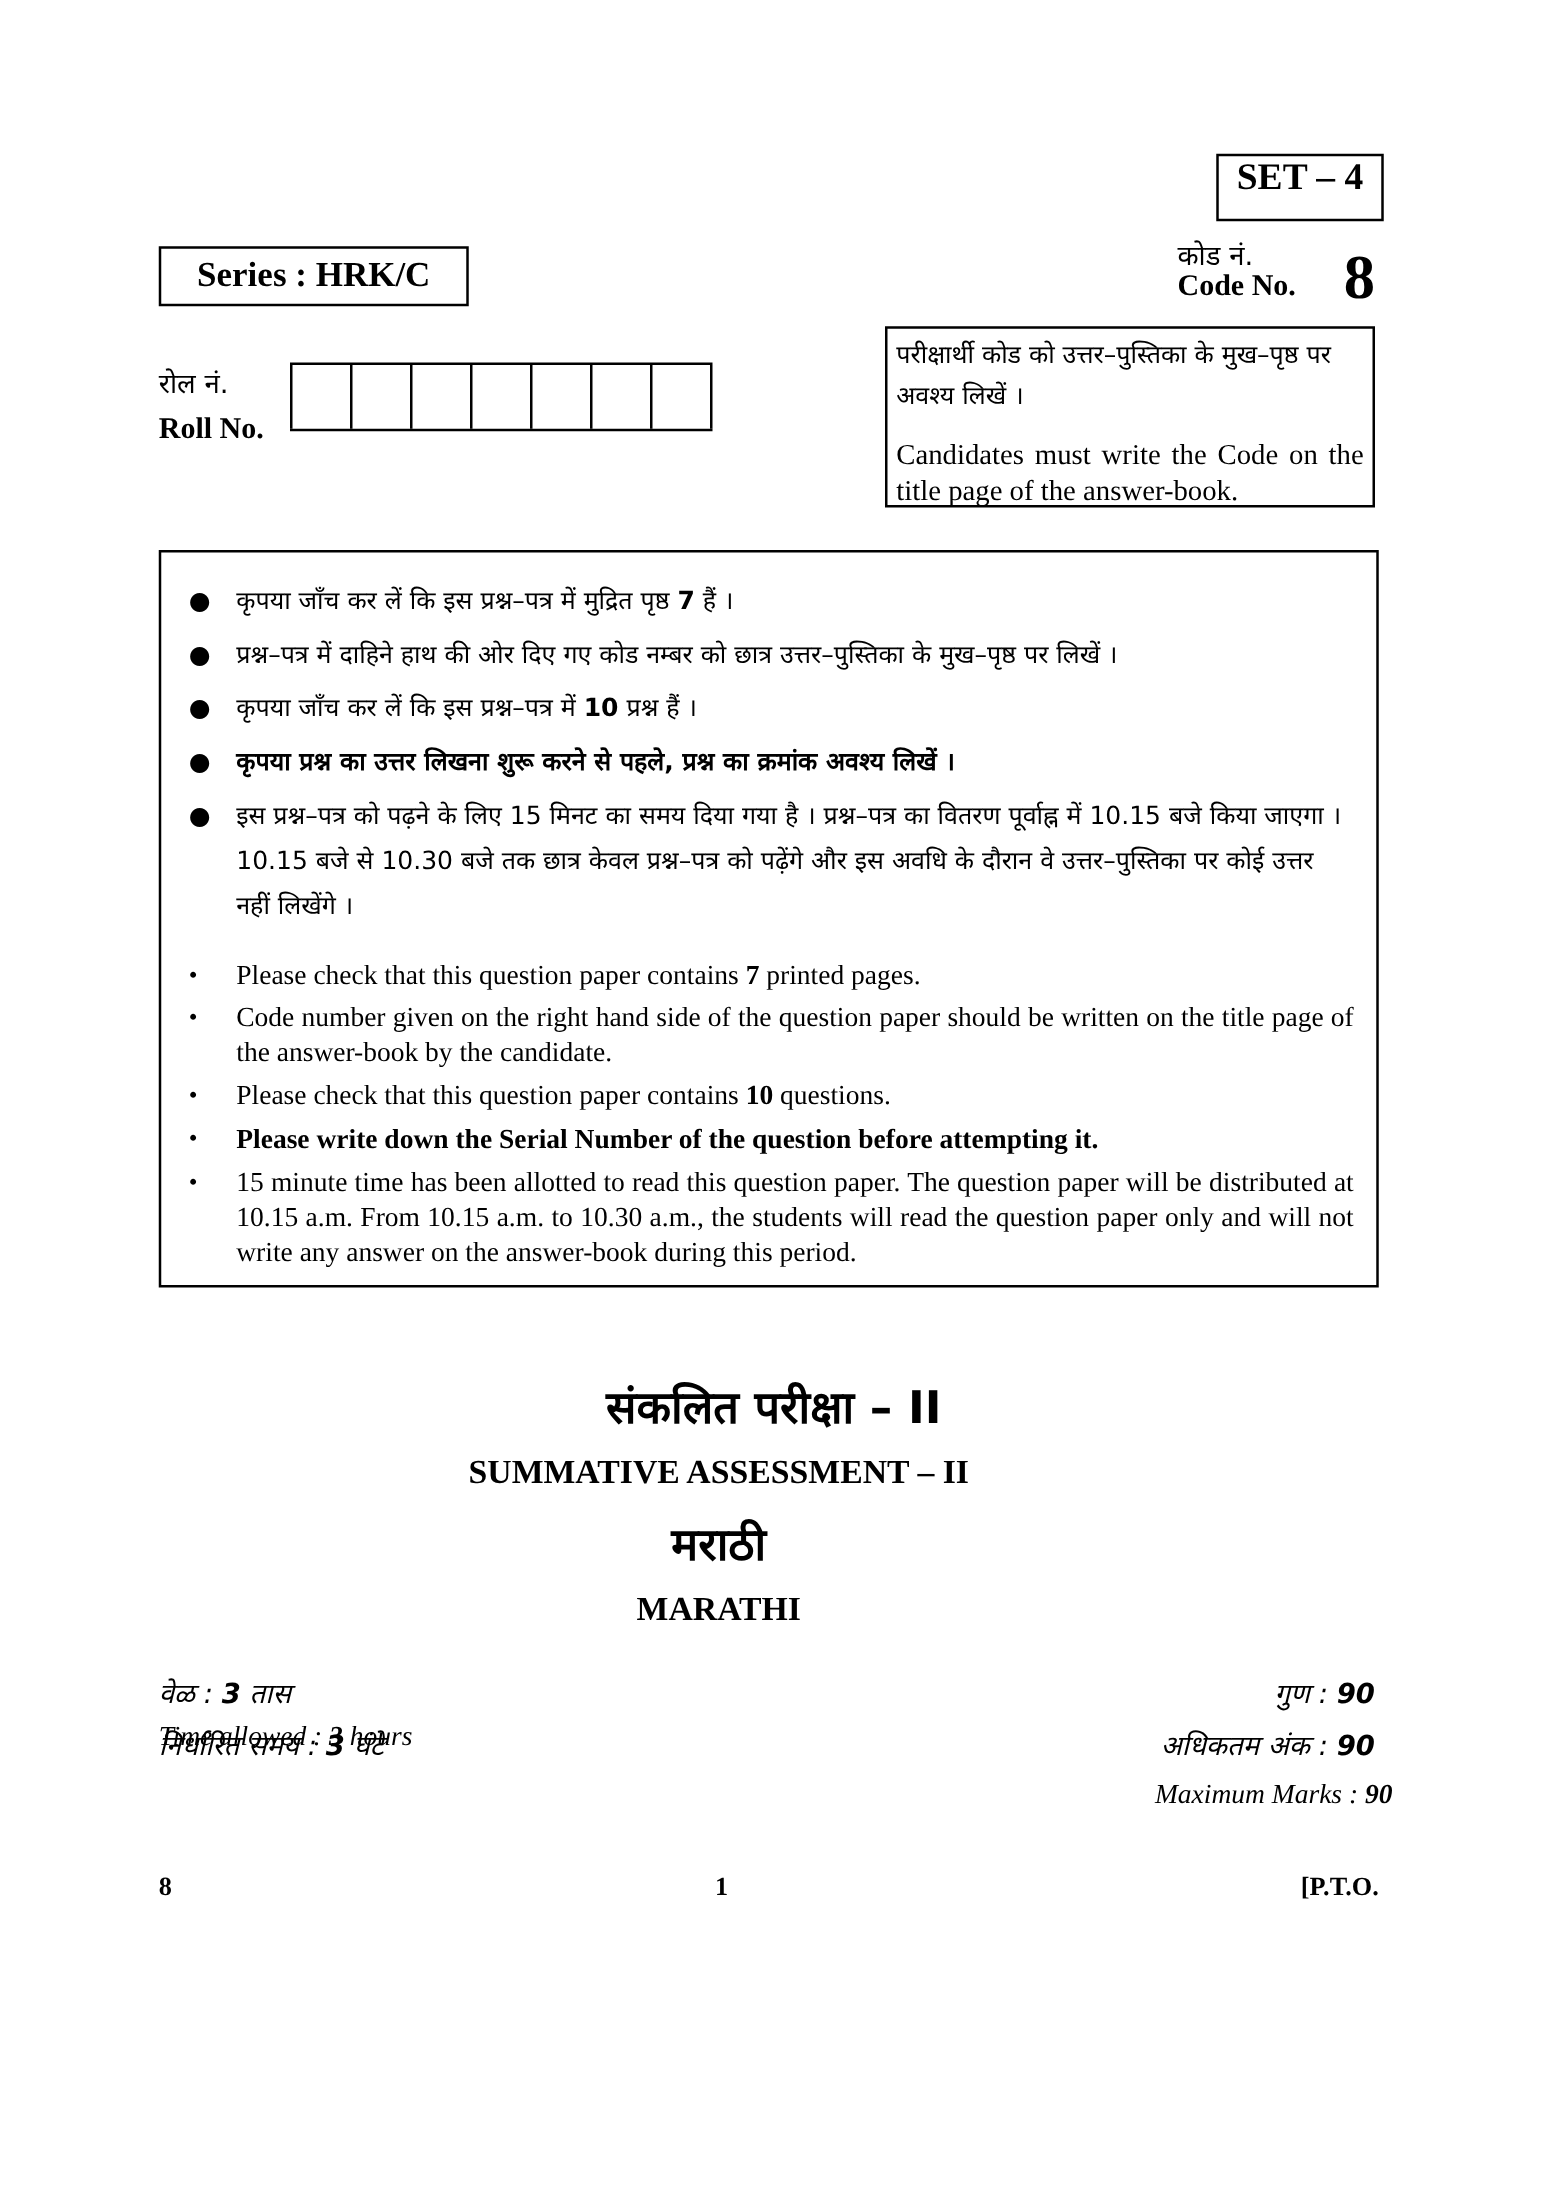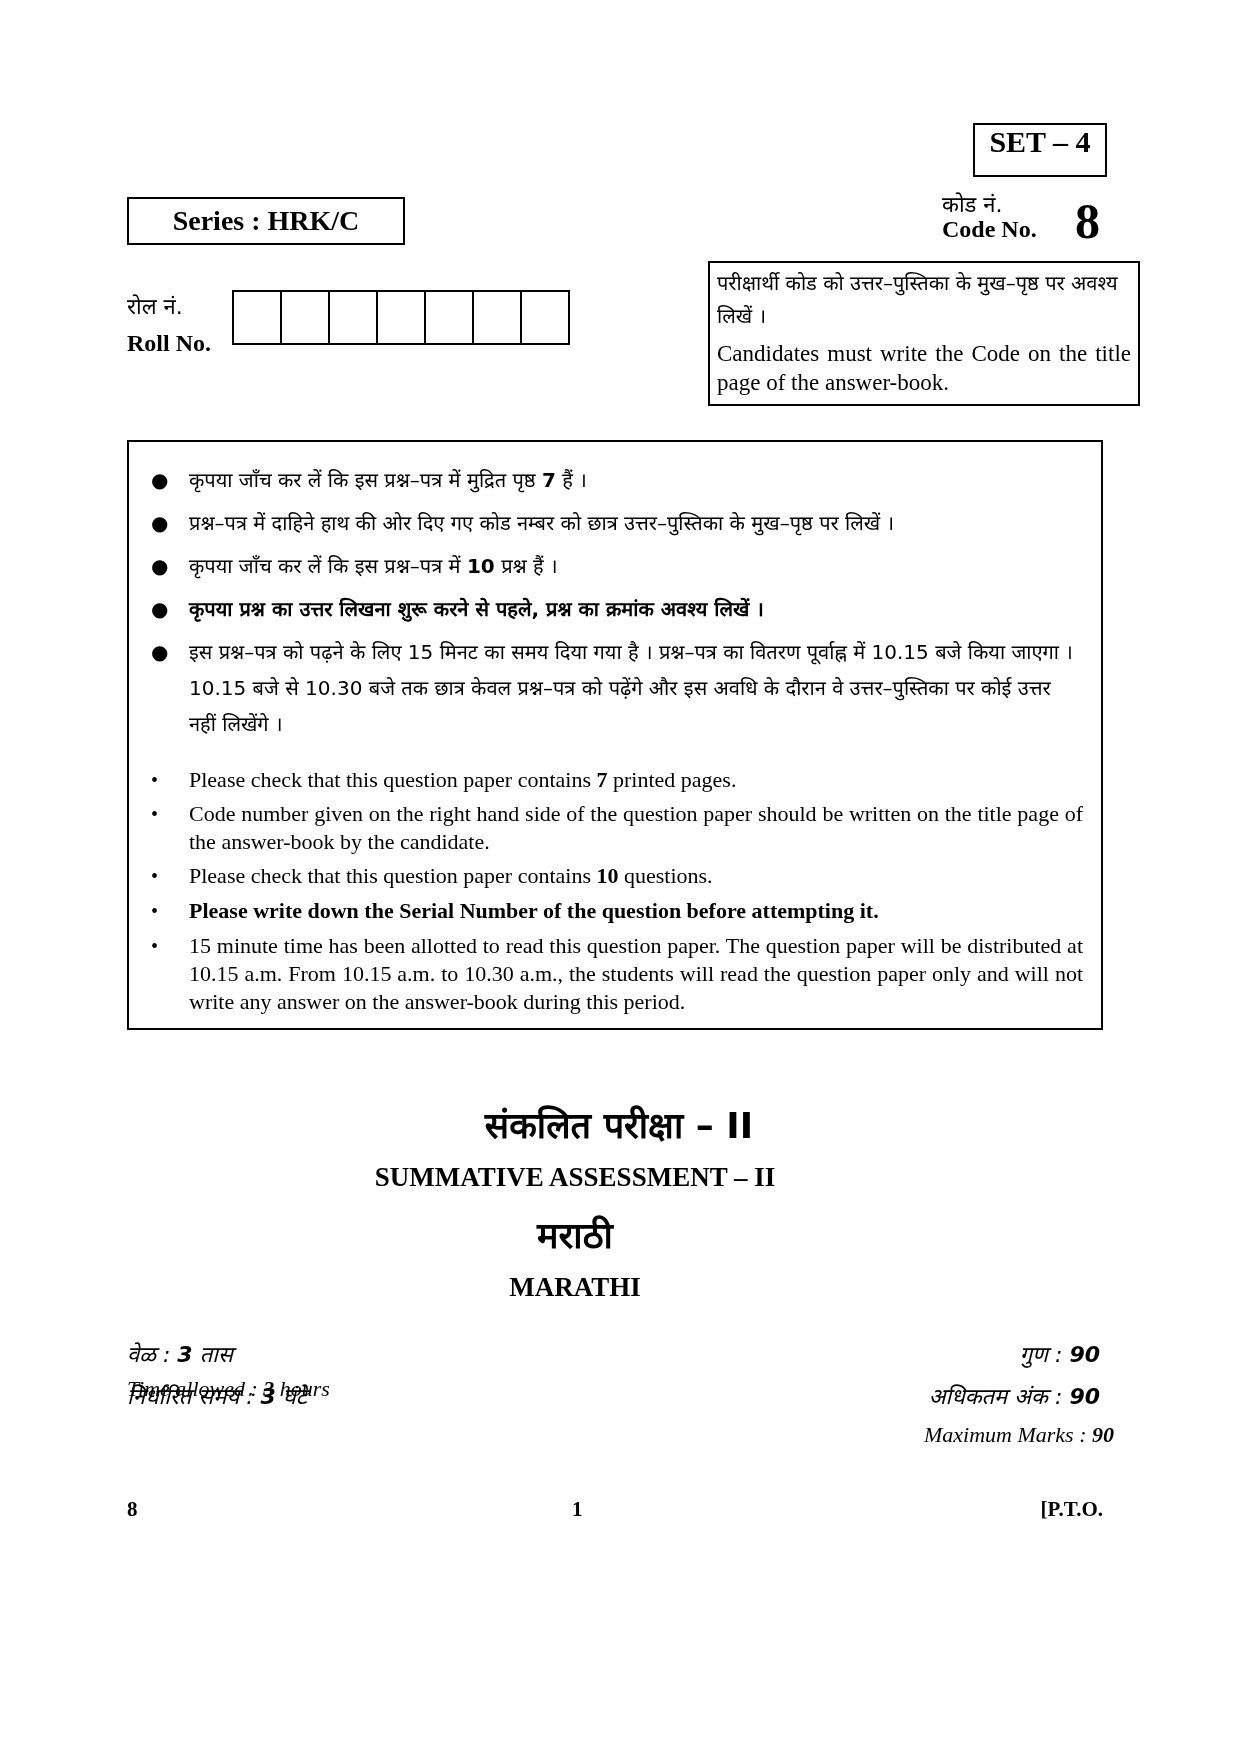"Series : HRK/C" #series-box { width: 278px -> 248px }
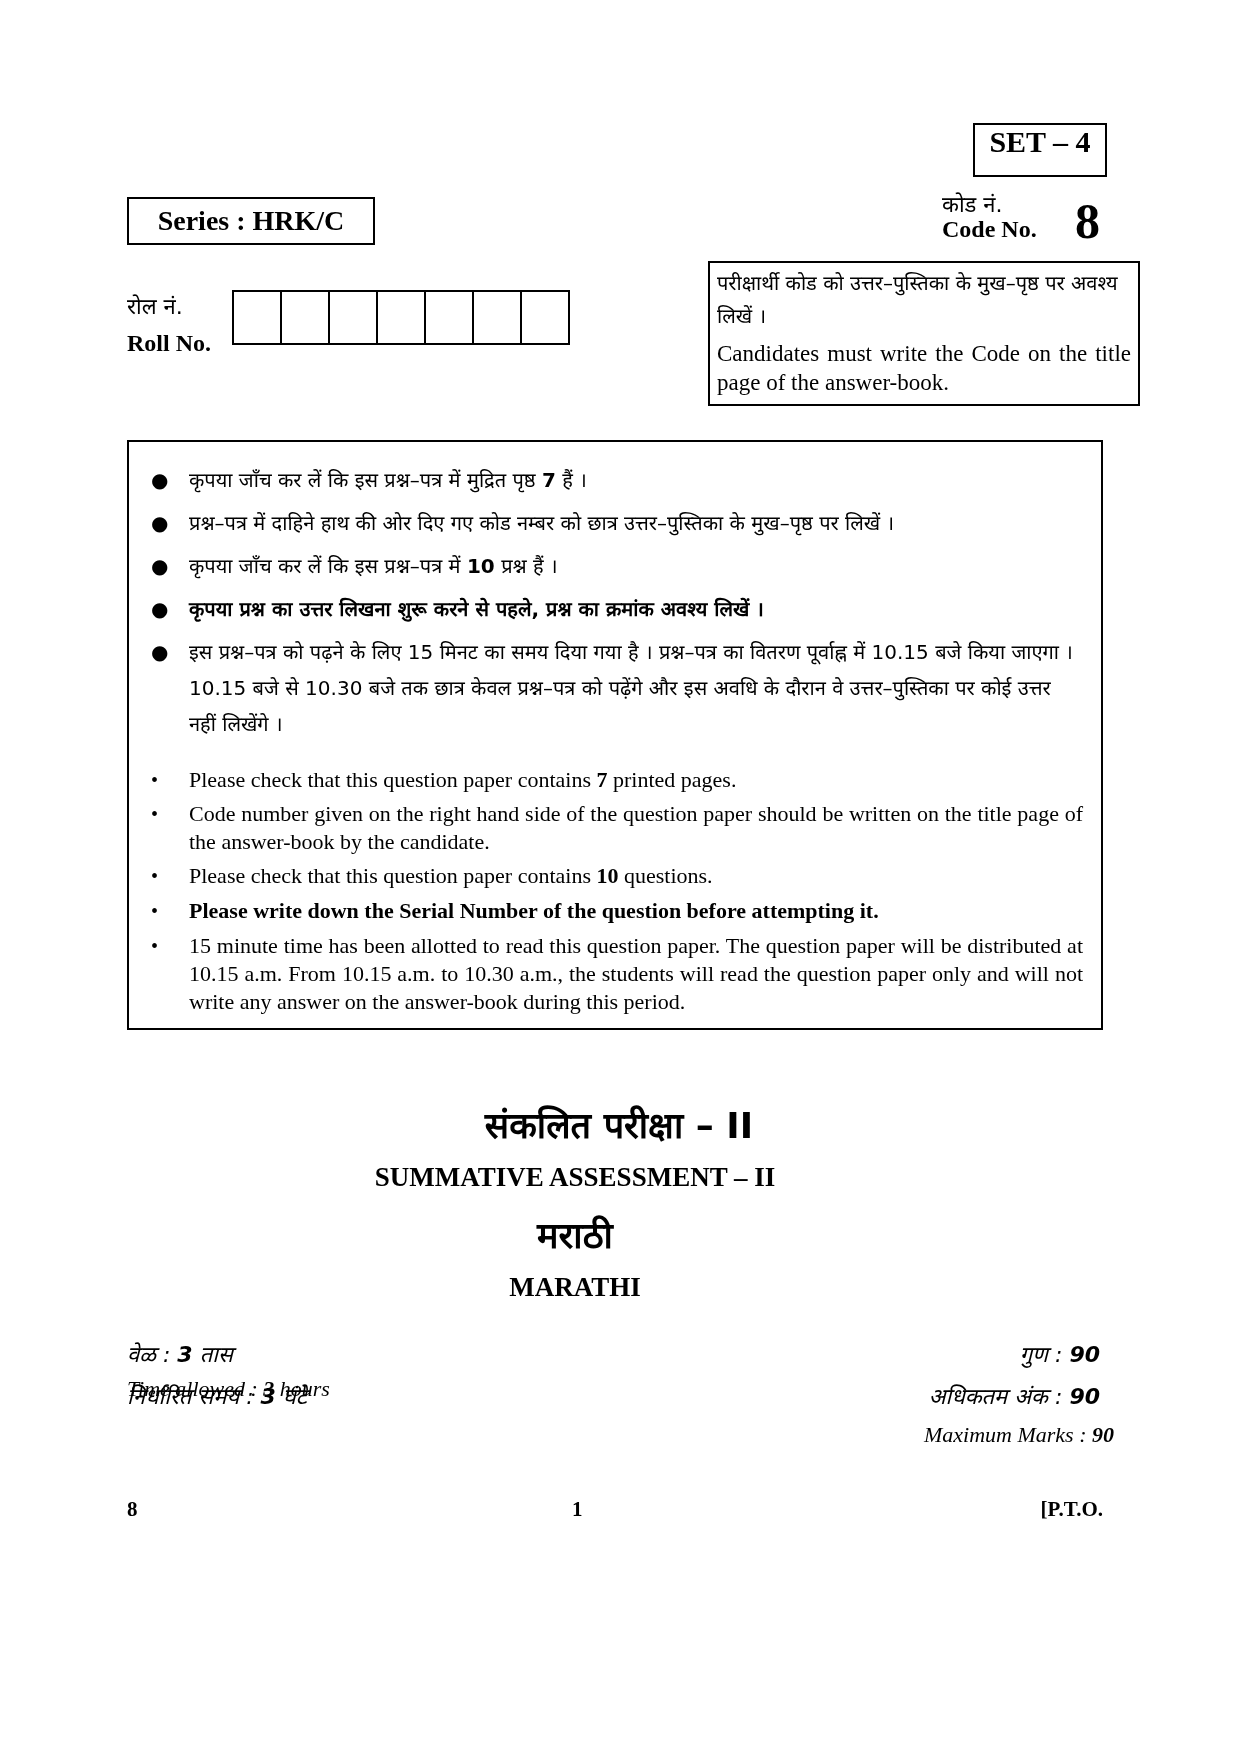"परीक्षार्थी कोड को उत्तर–पुस्तिका के" #cand-box { width: 432px -> 392px }
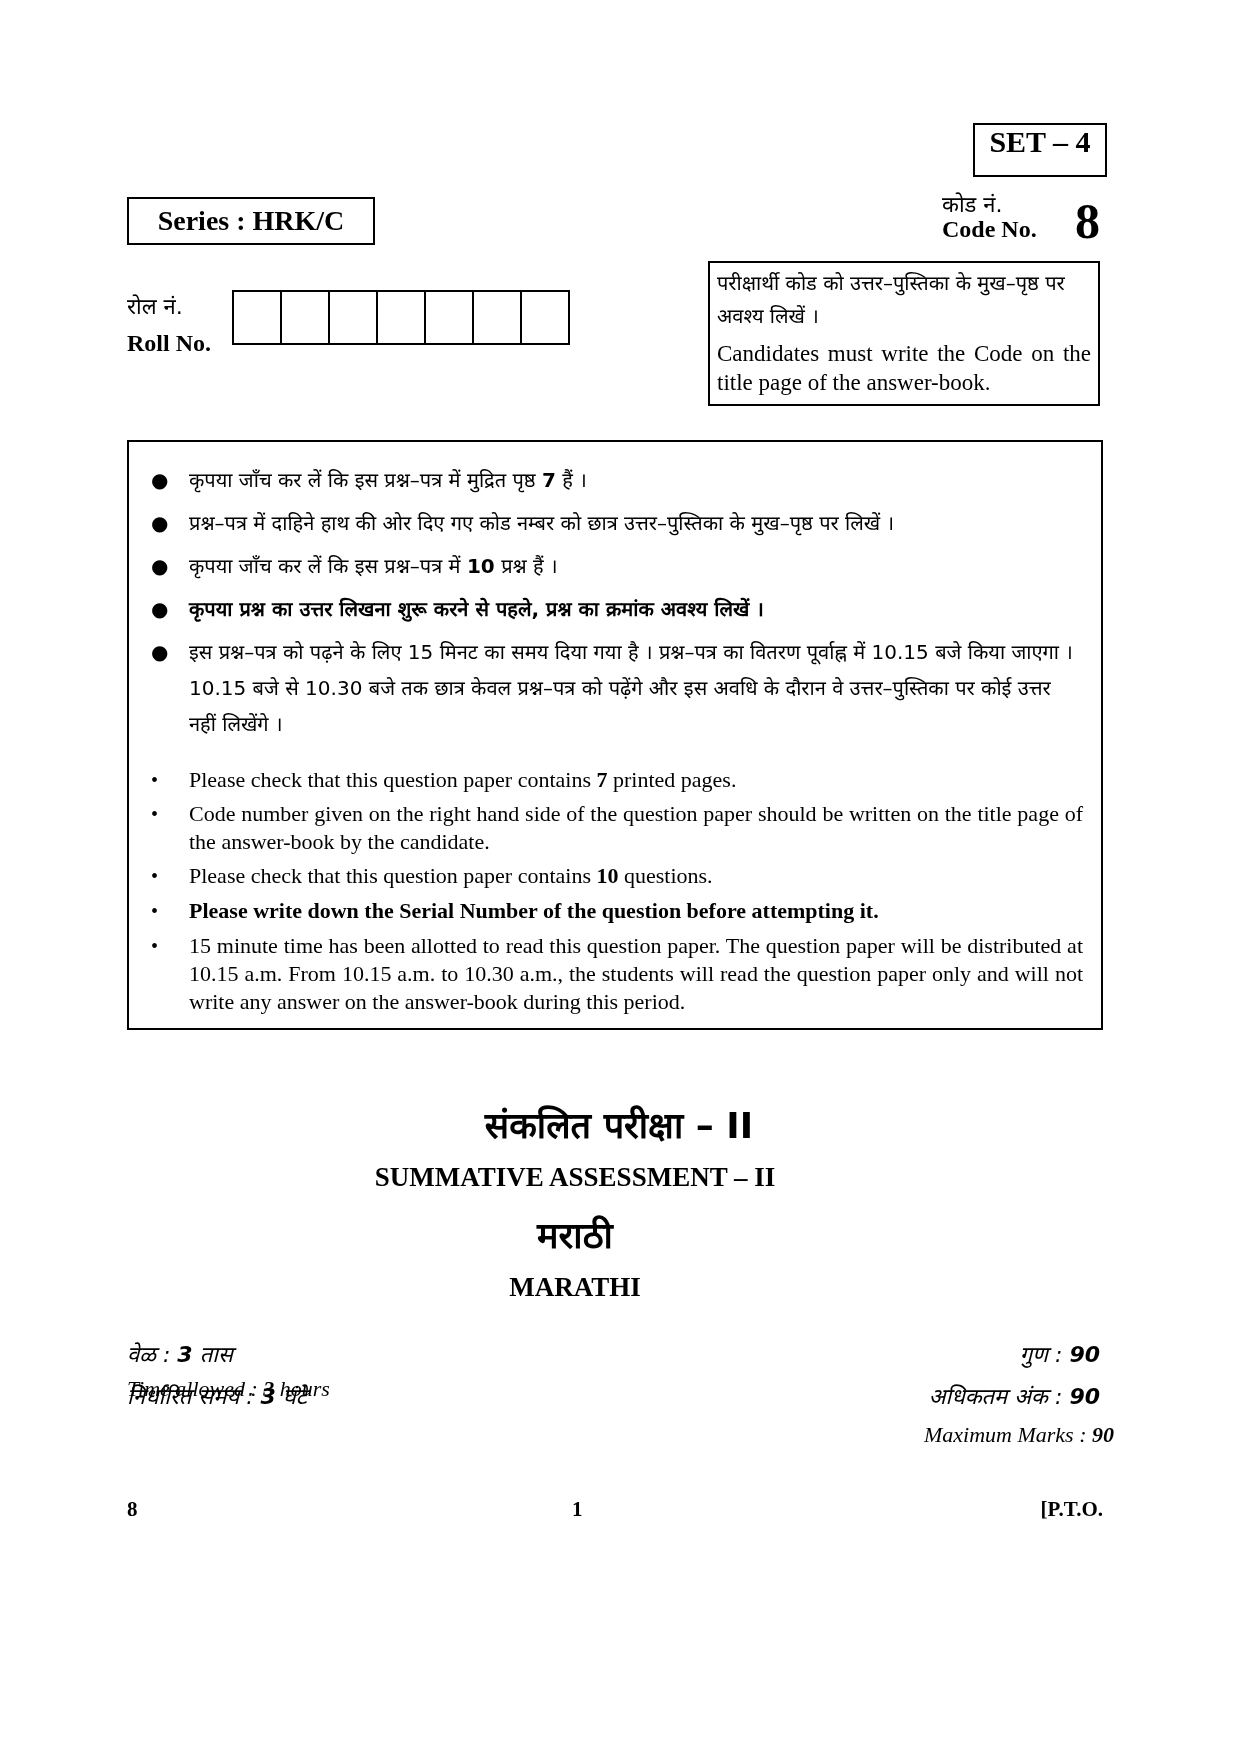"Candidates must write the Code" #cand-eng { margin-top: 6px -> 16px }
